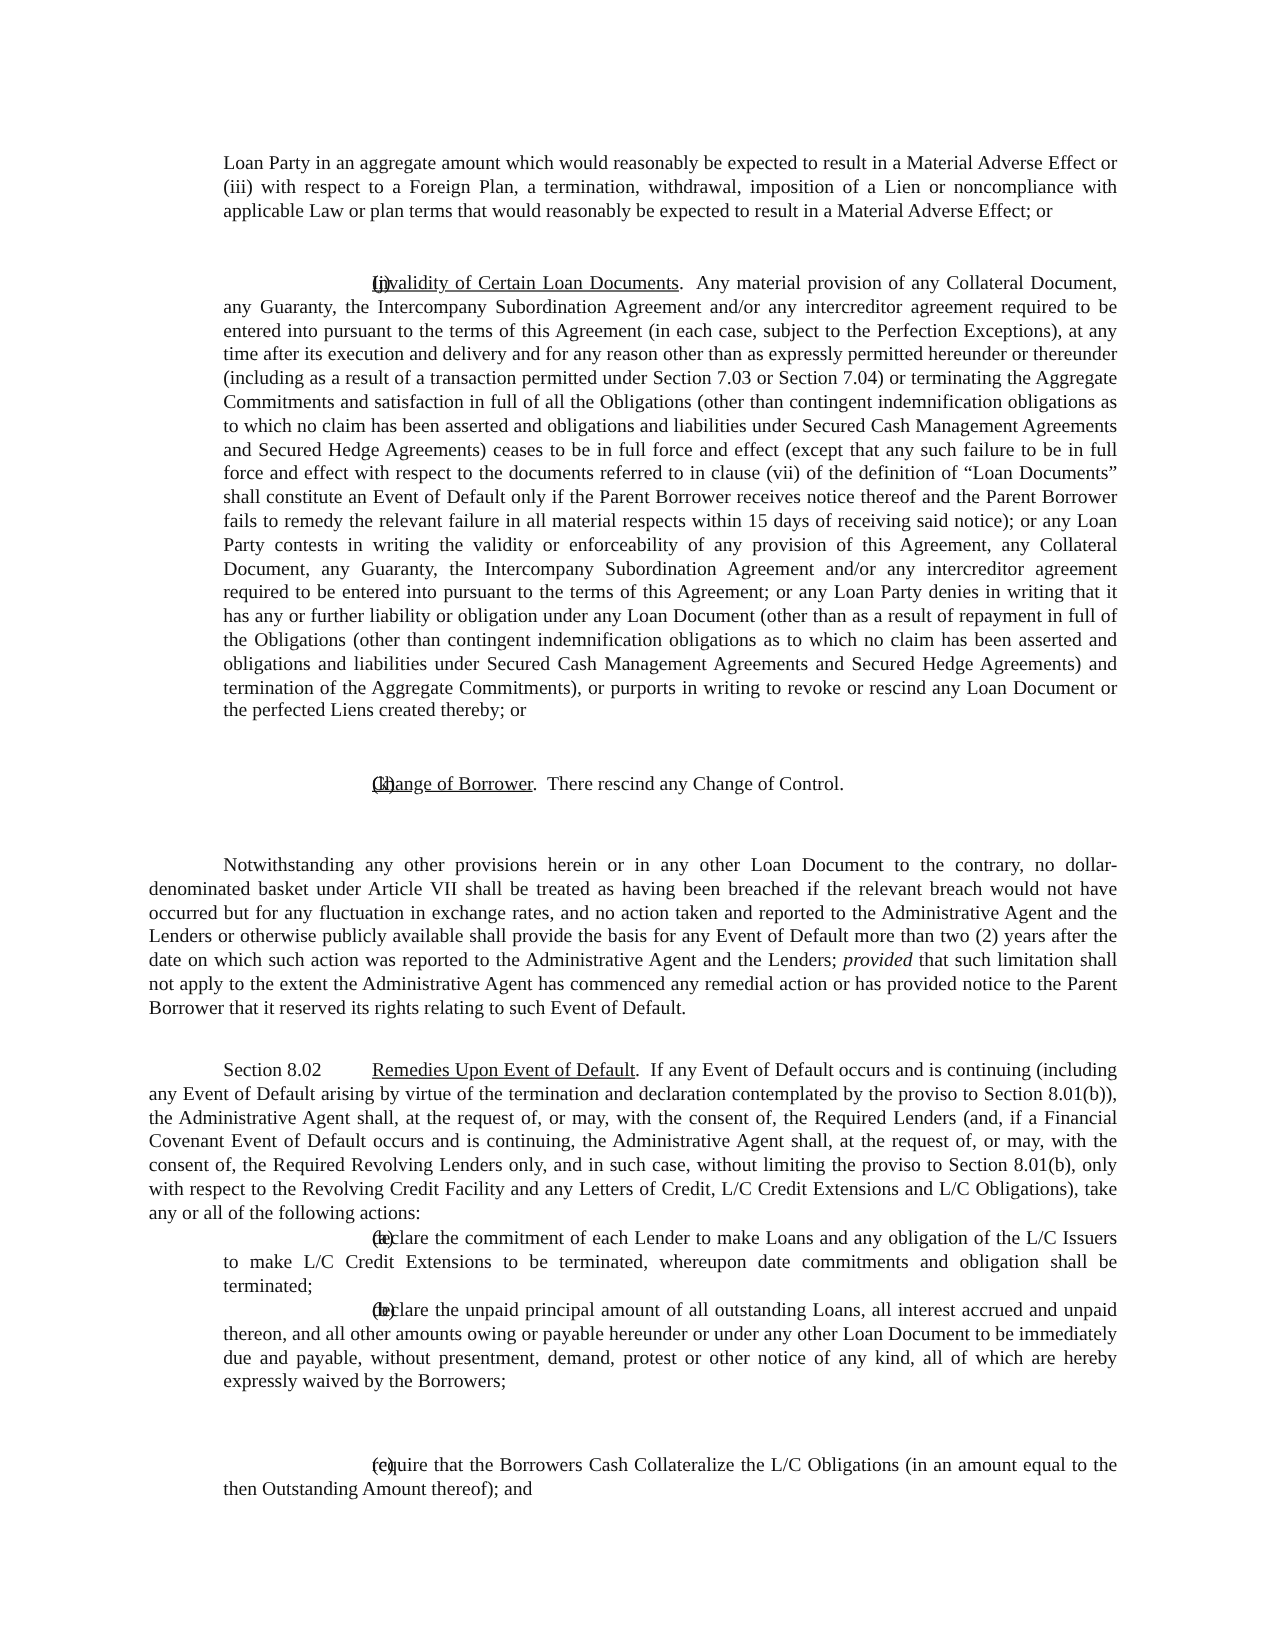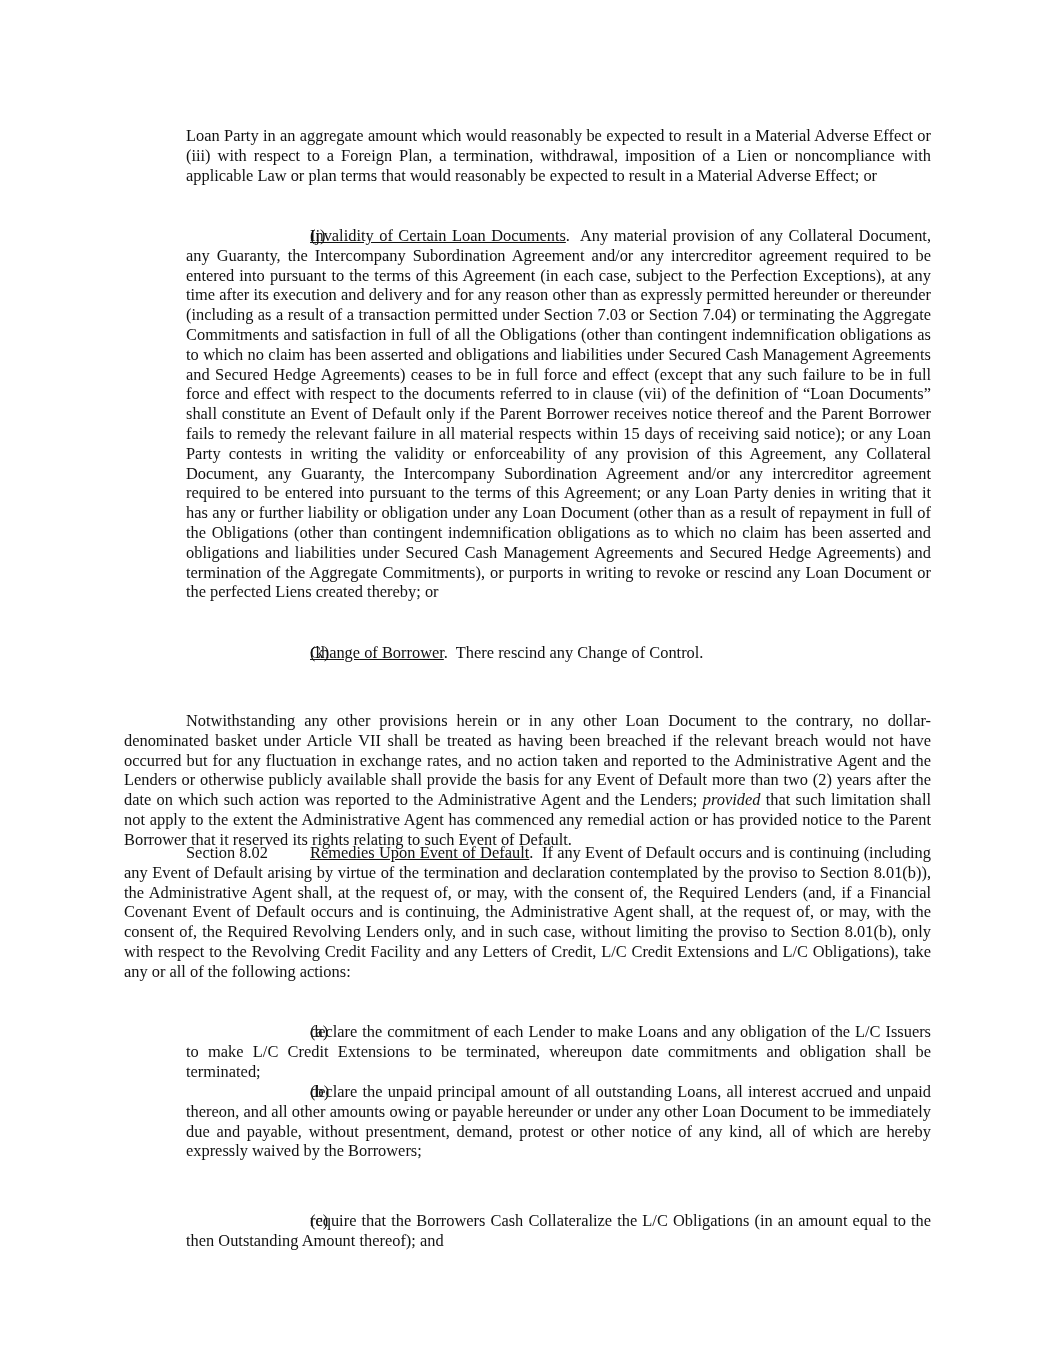"Section 8.02 Remedies Upon Event" p.para { top: 843px -> 882px }
